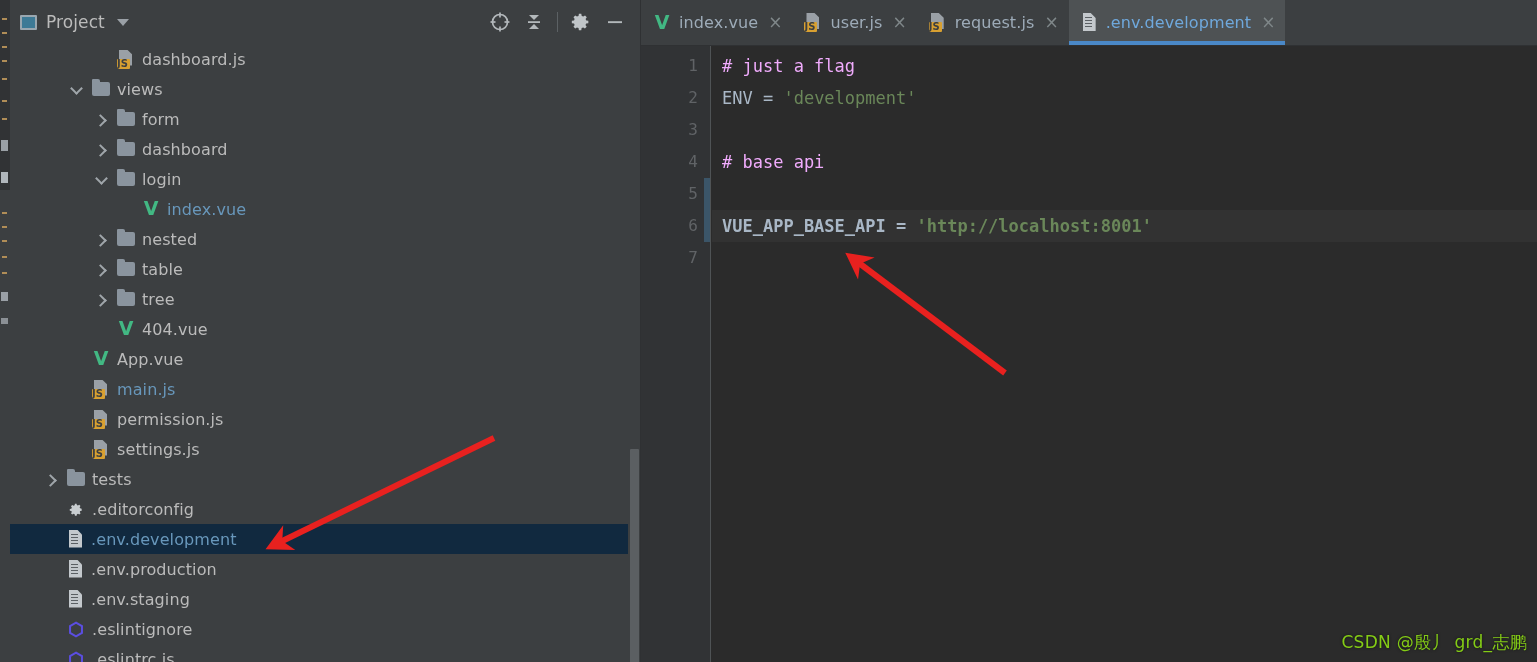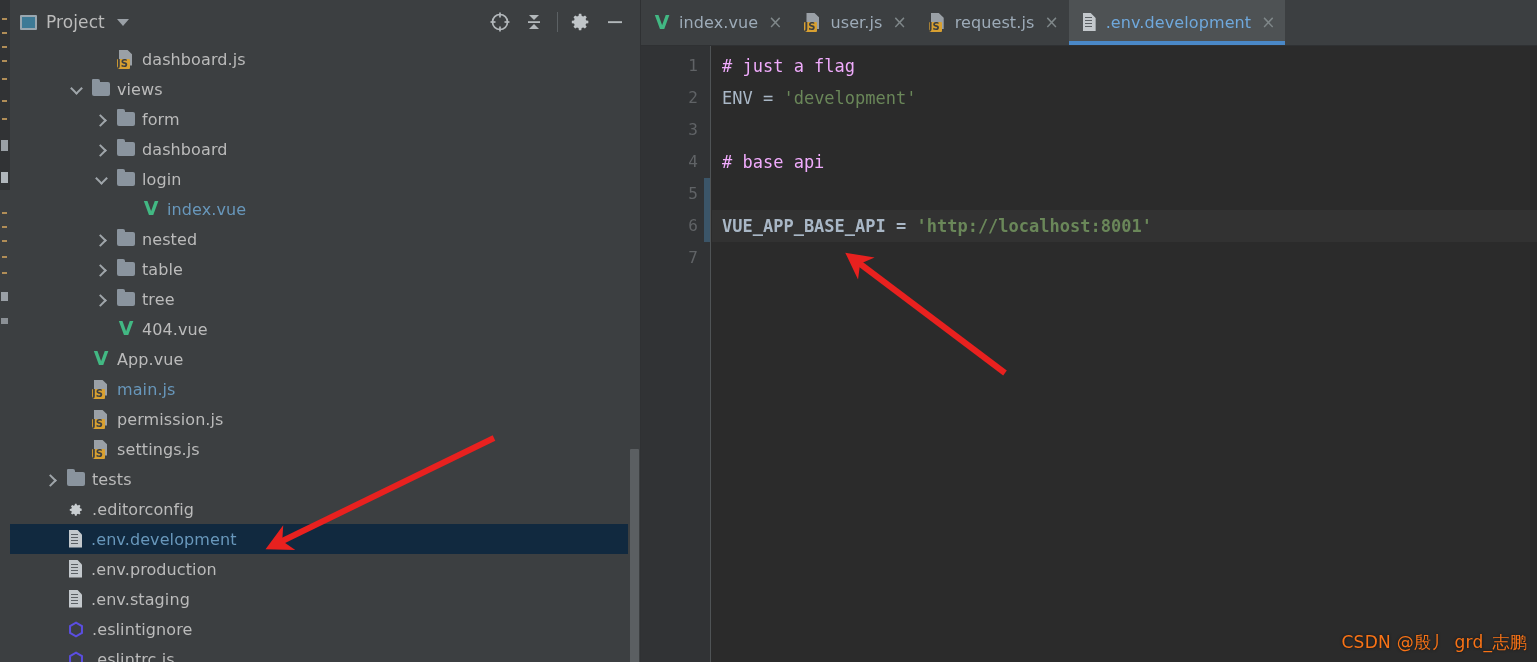"CSDN @殷丿 grd_志鹏" .watermark { color: #f97316 -> #84cc16 }
